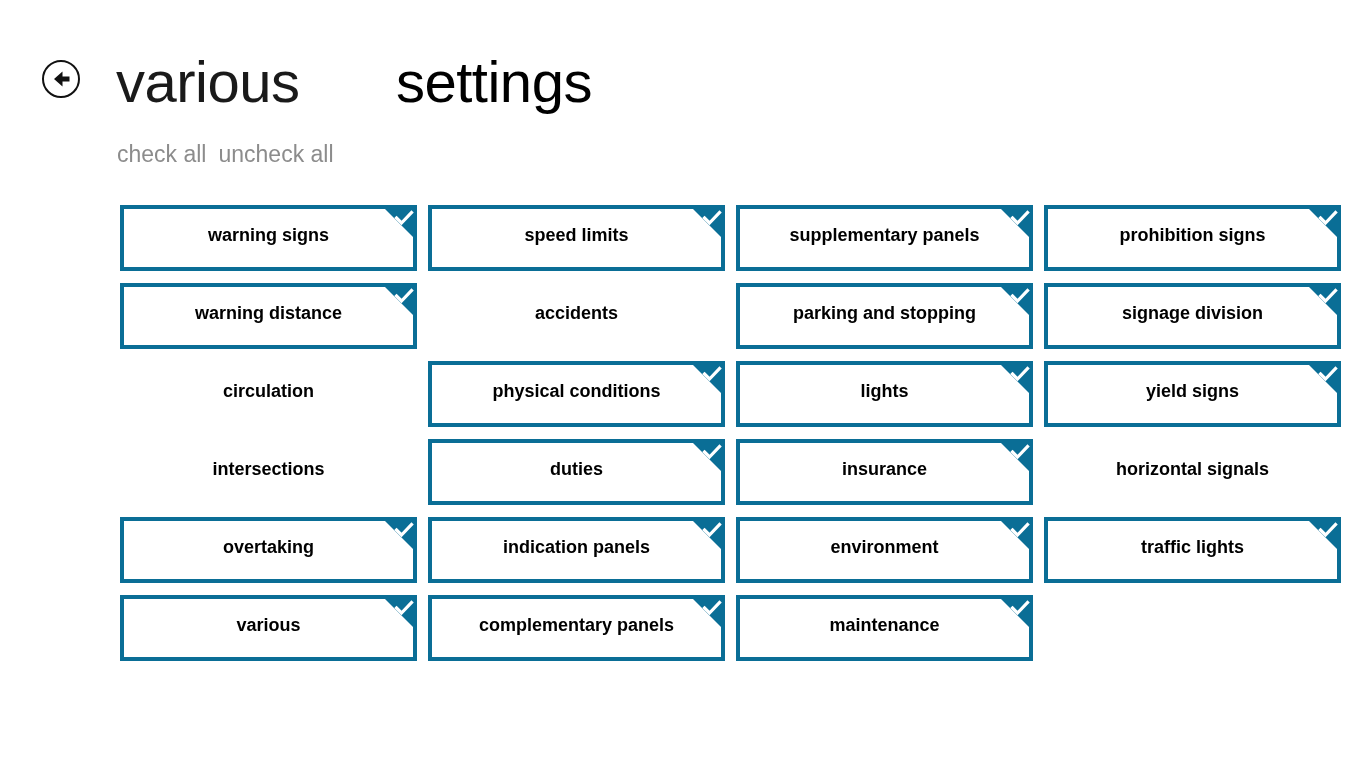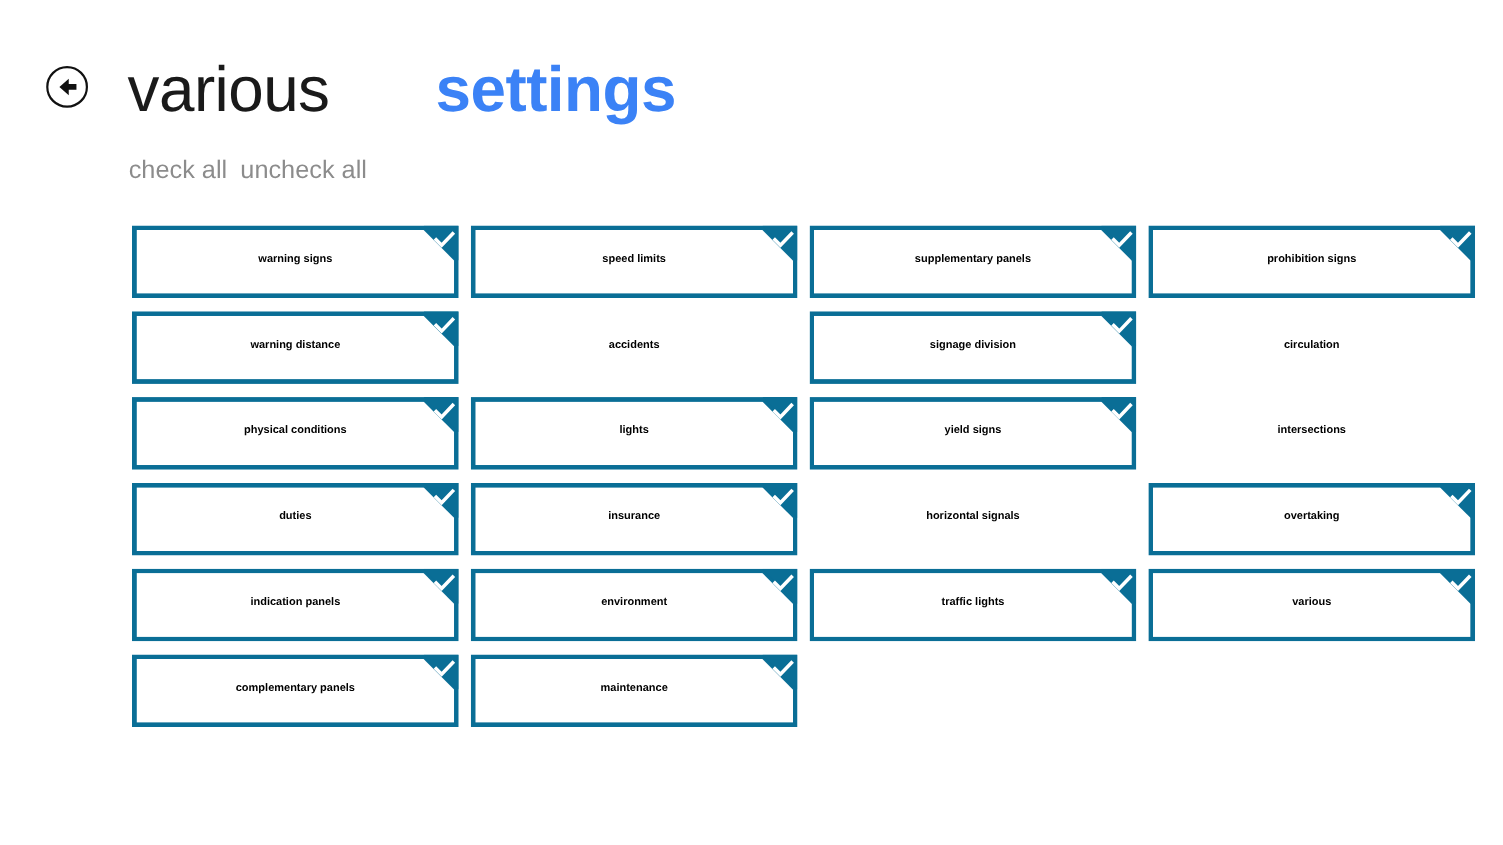"settings" .page-subtitle { color: #3b82f6 -> #000000; font-weight: 700 -> 400 }
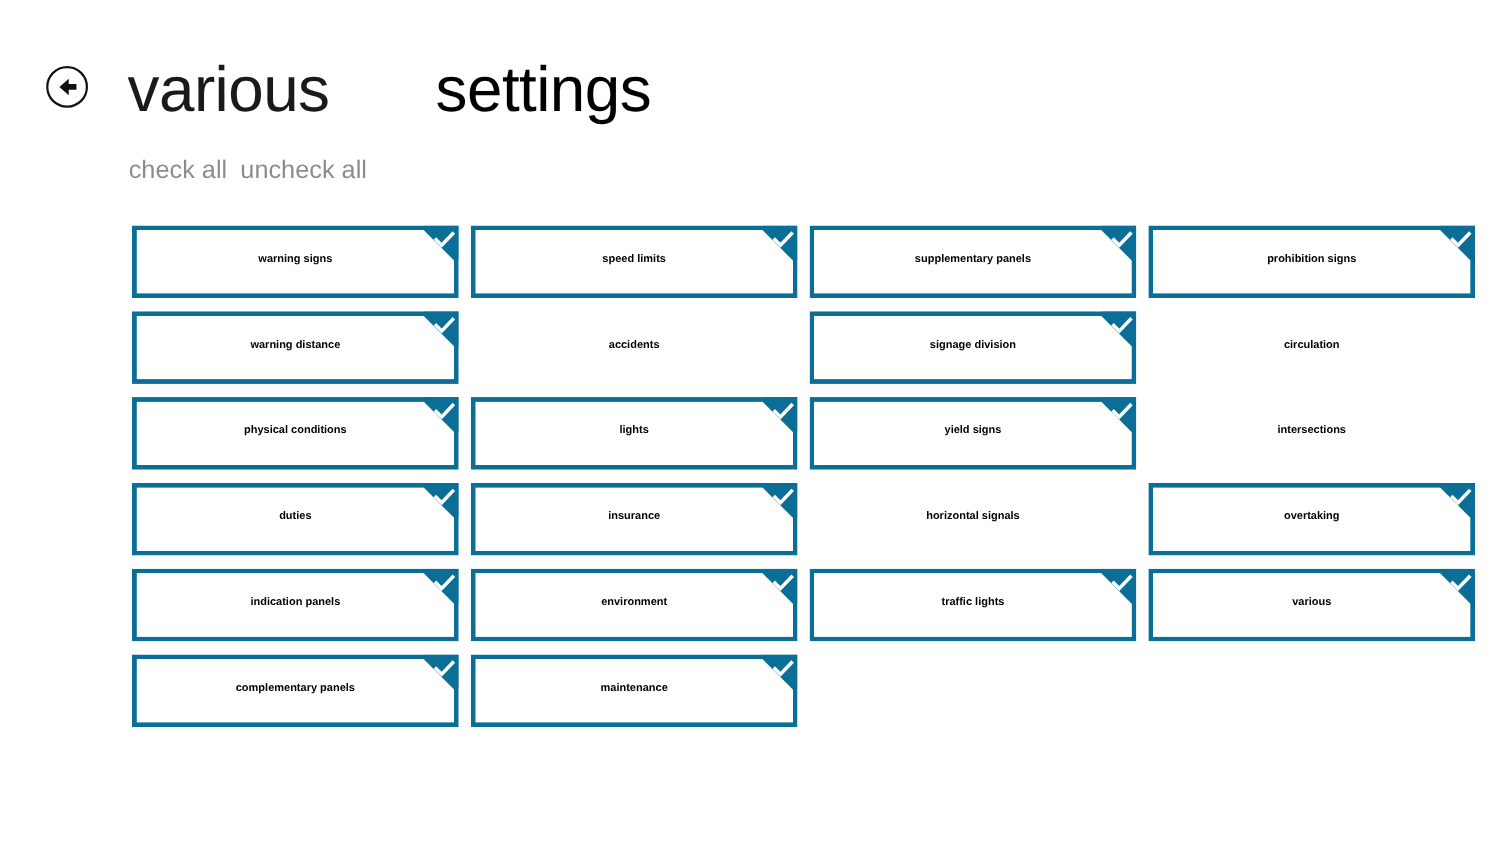"warning signs" .tile .label { font-size: 10px -> 18px }
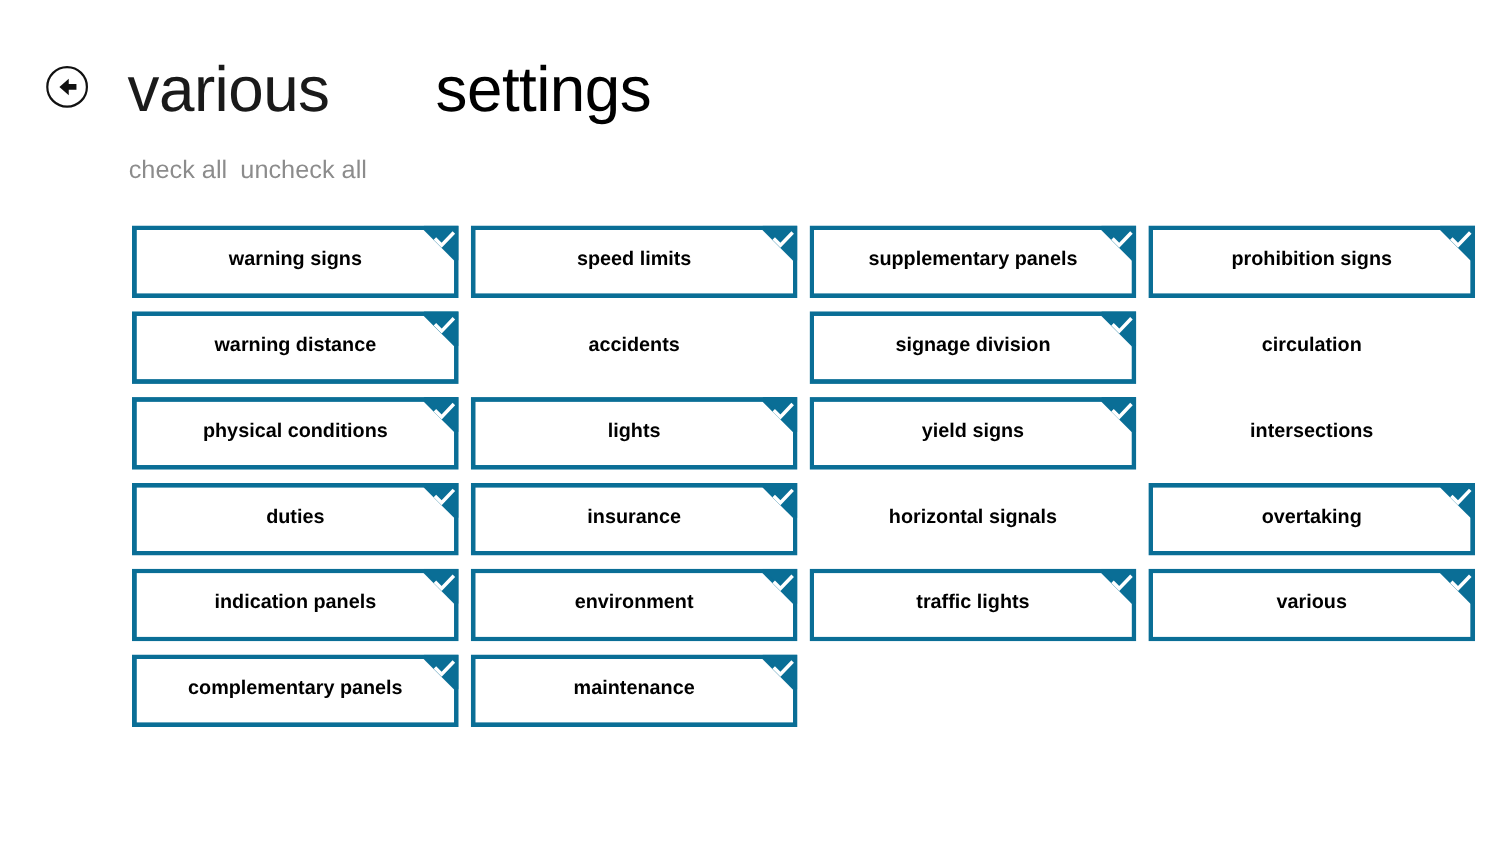"parking and stopping" div.tile { html: none -> <div> <div></div> <div></div> <div></div> <span> <svg> <path></path> </svg> </span> <div>parking and stopping</div> </div> }
